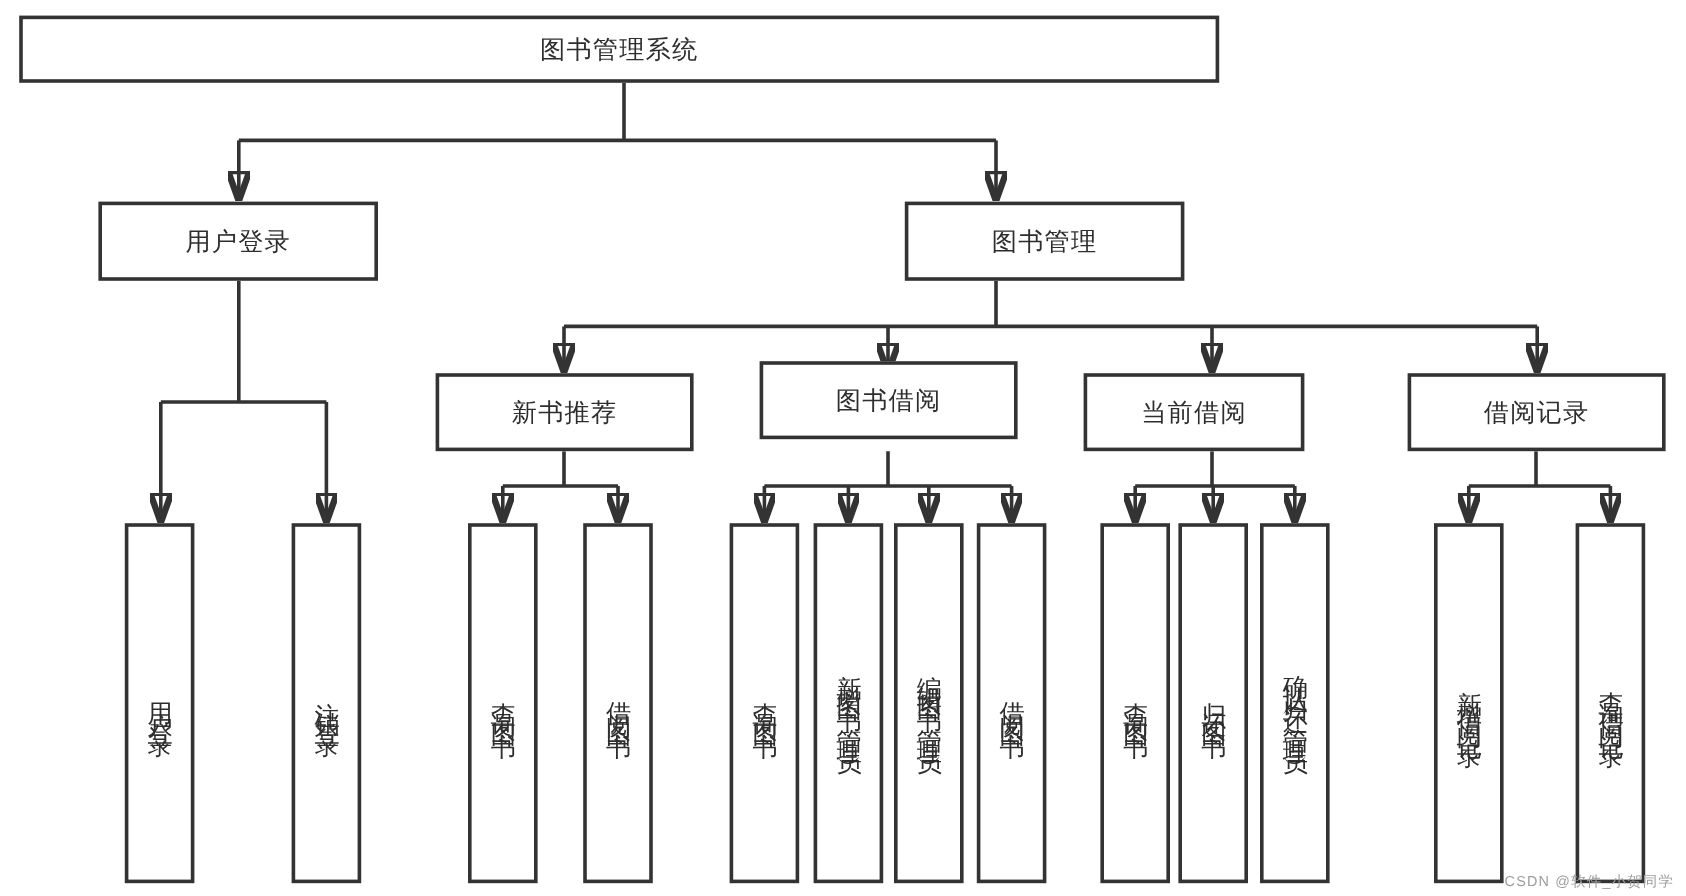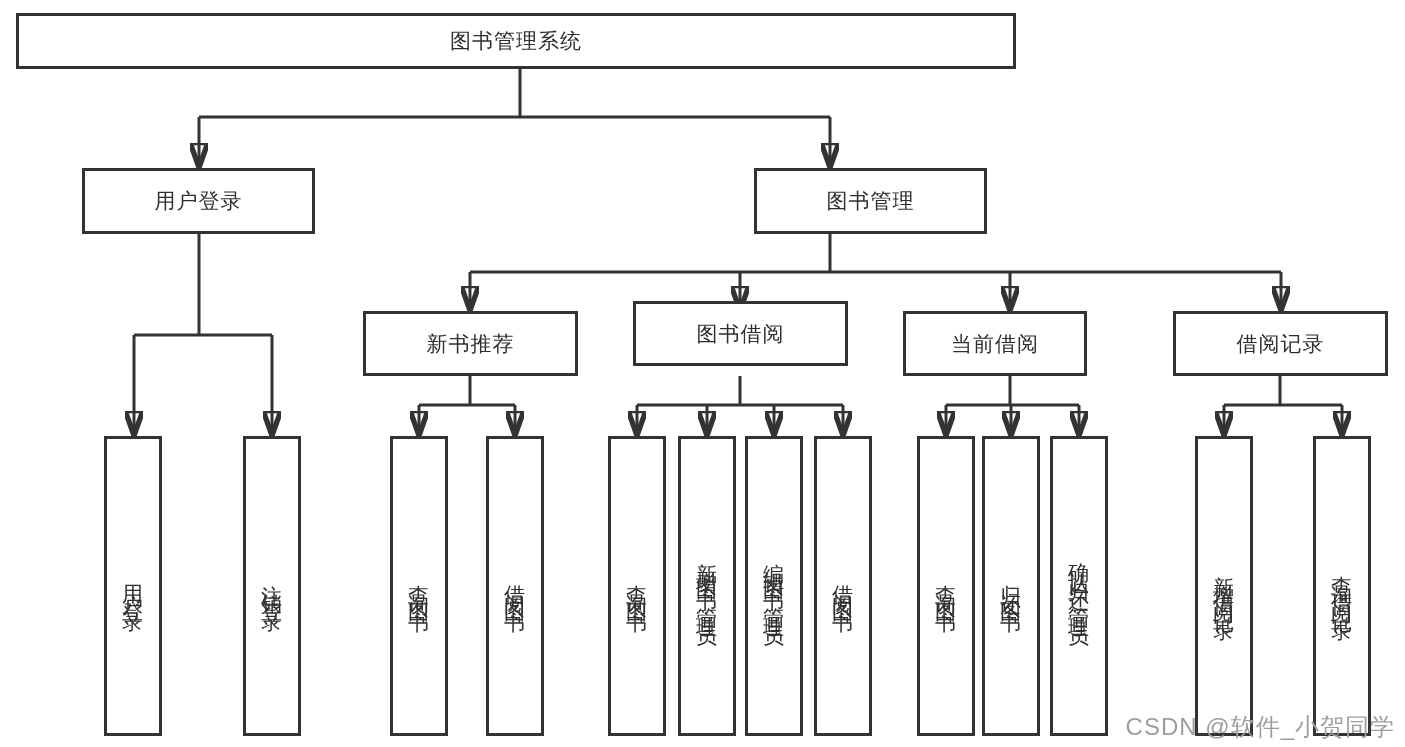"CSDN @软件_小贺同学" .watermark { font-size: 24px -> 12px }
